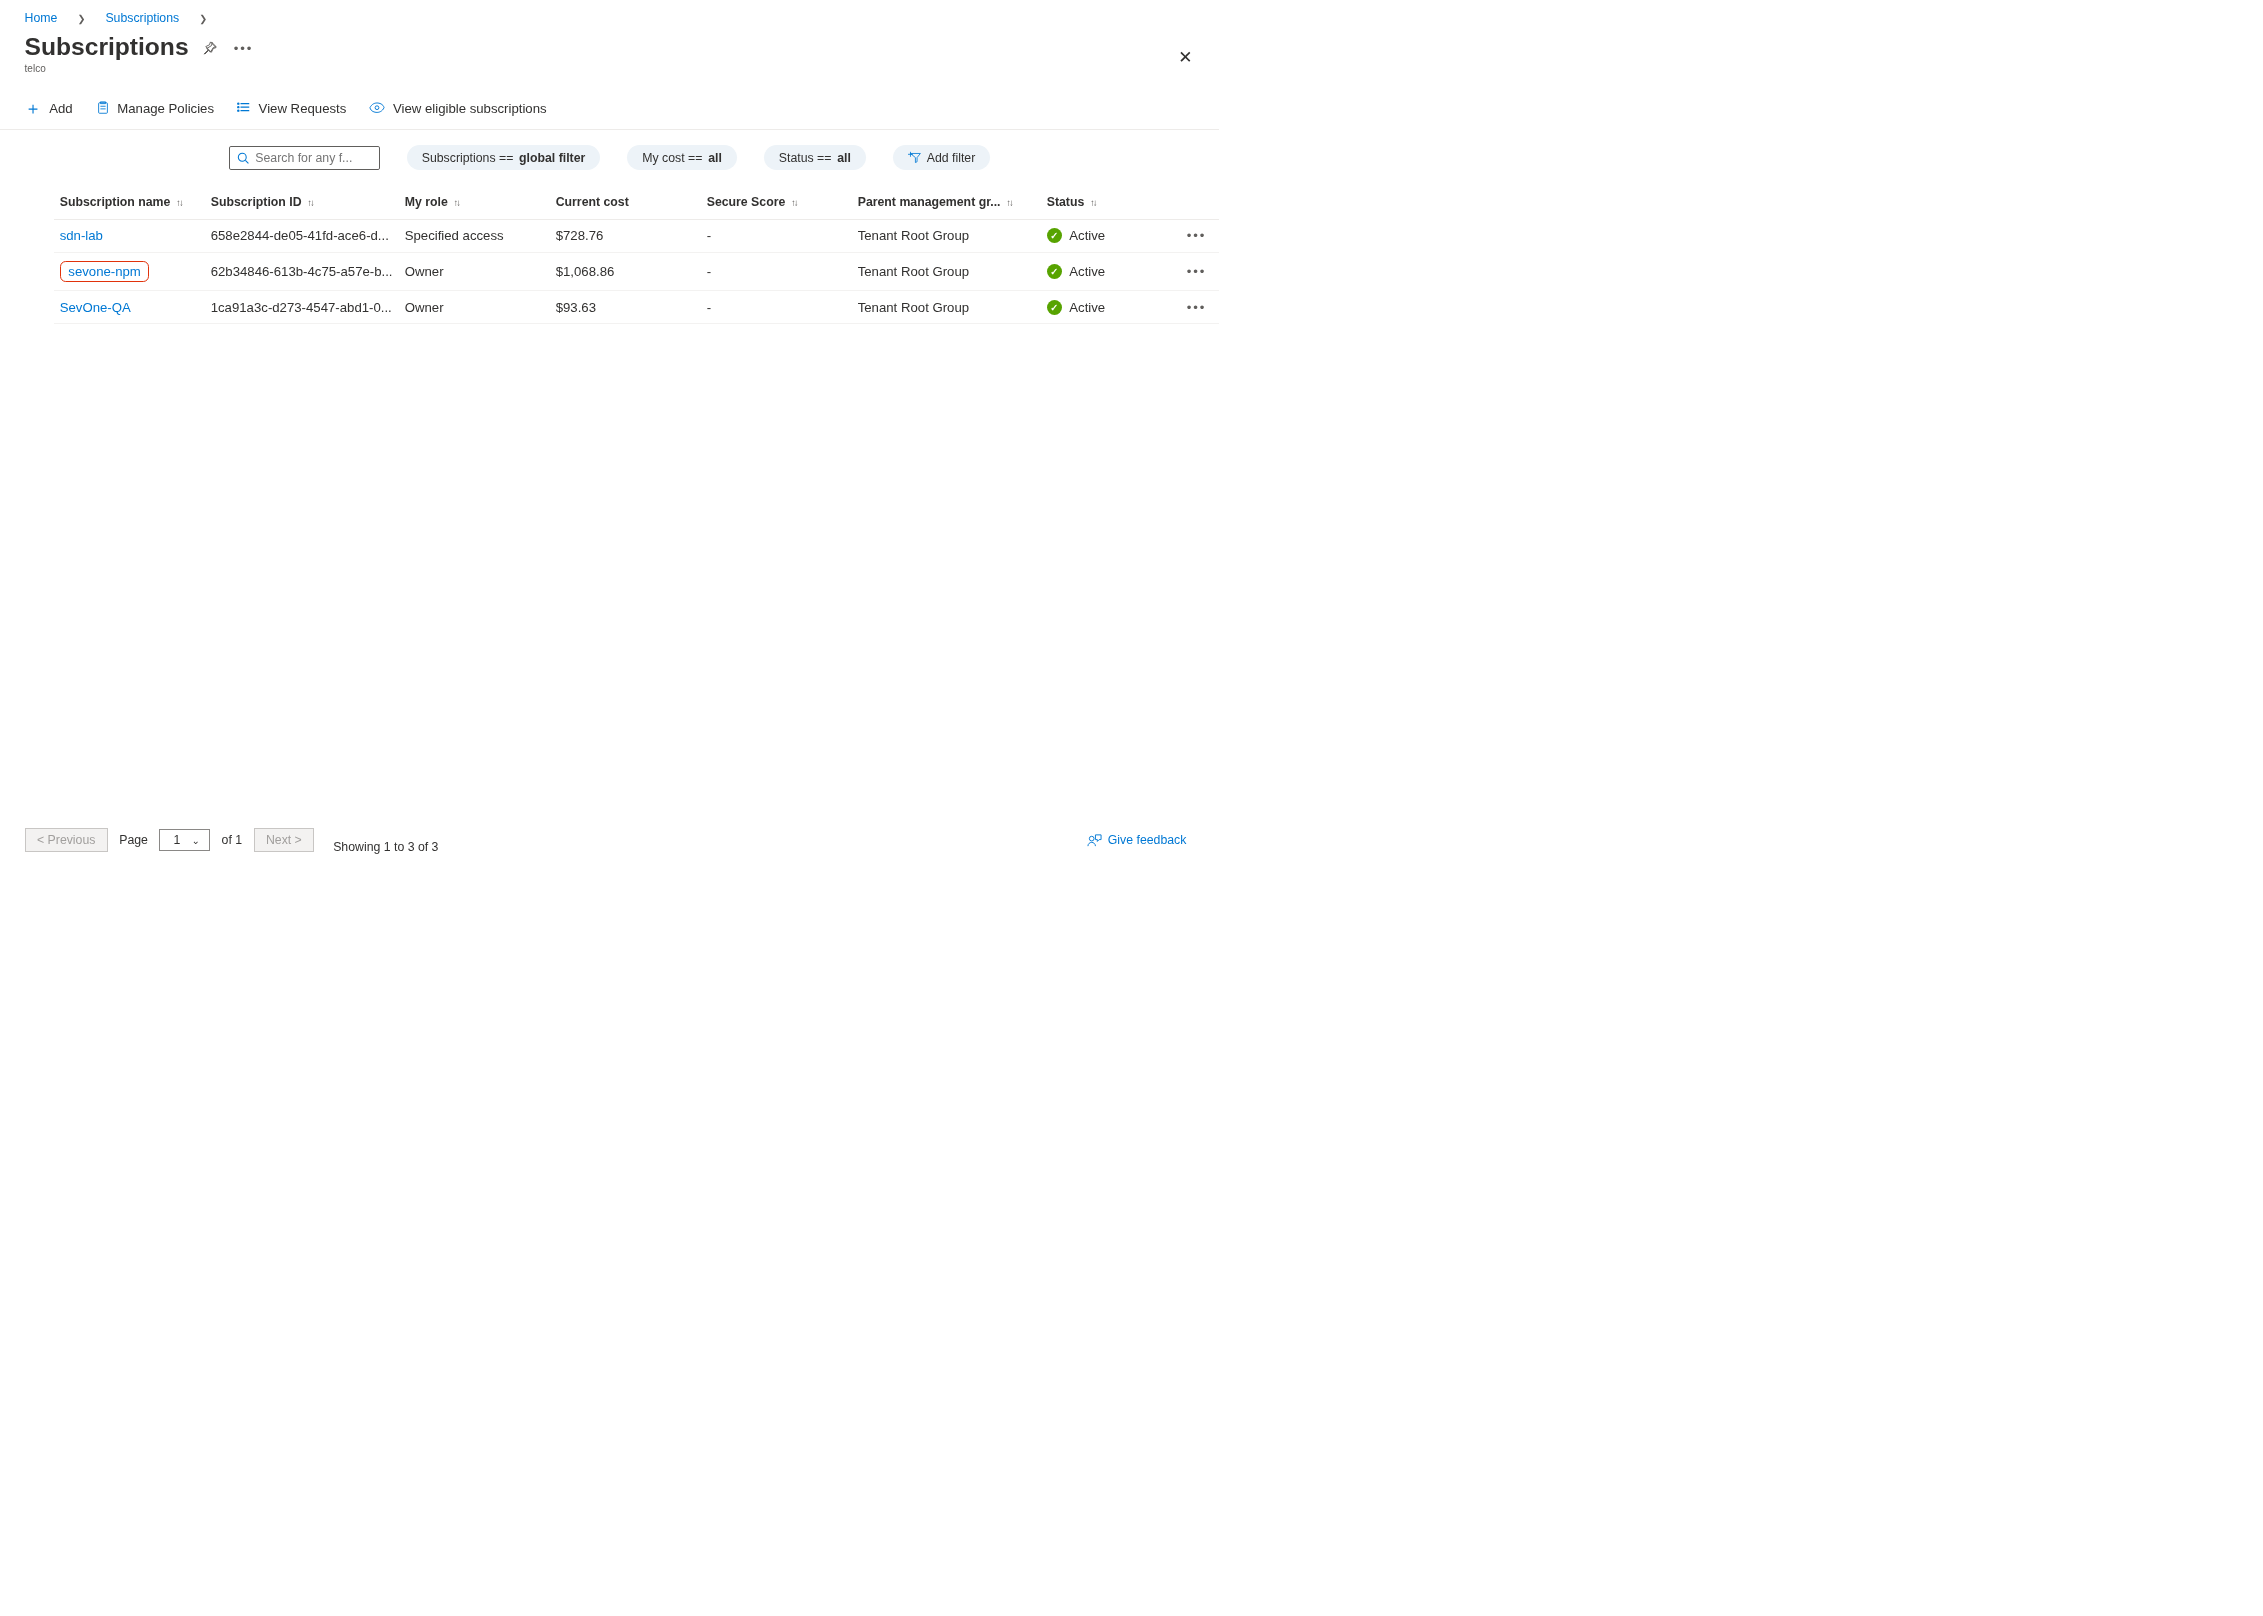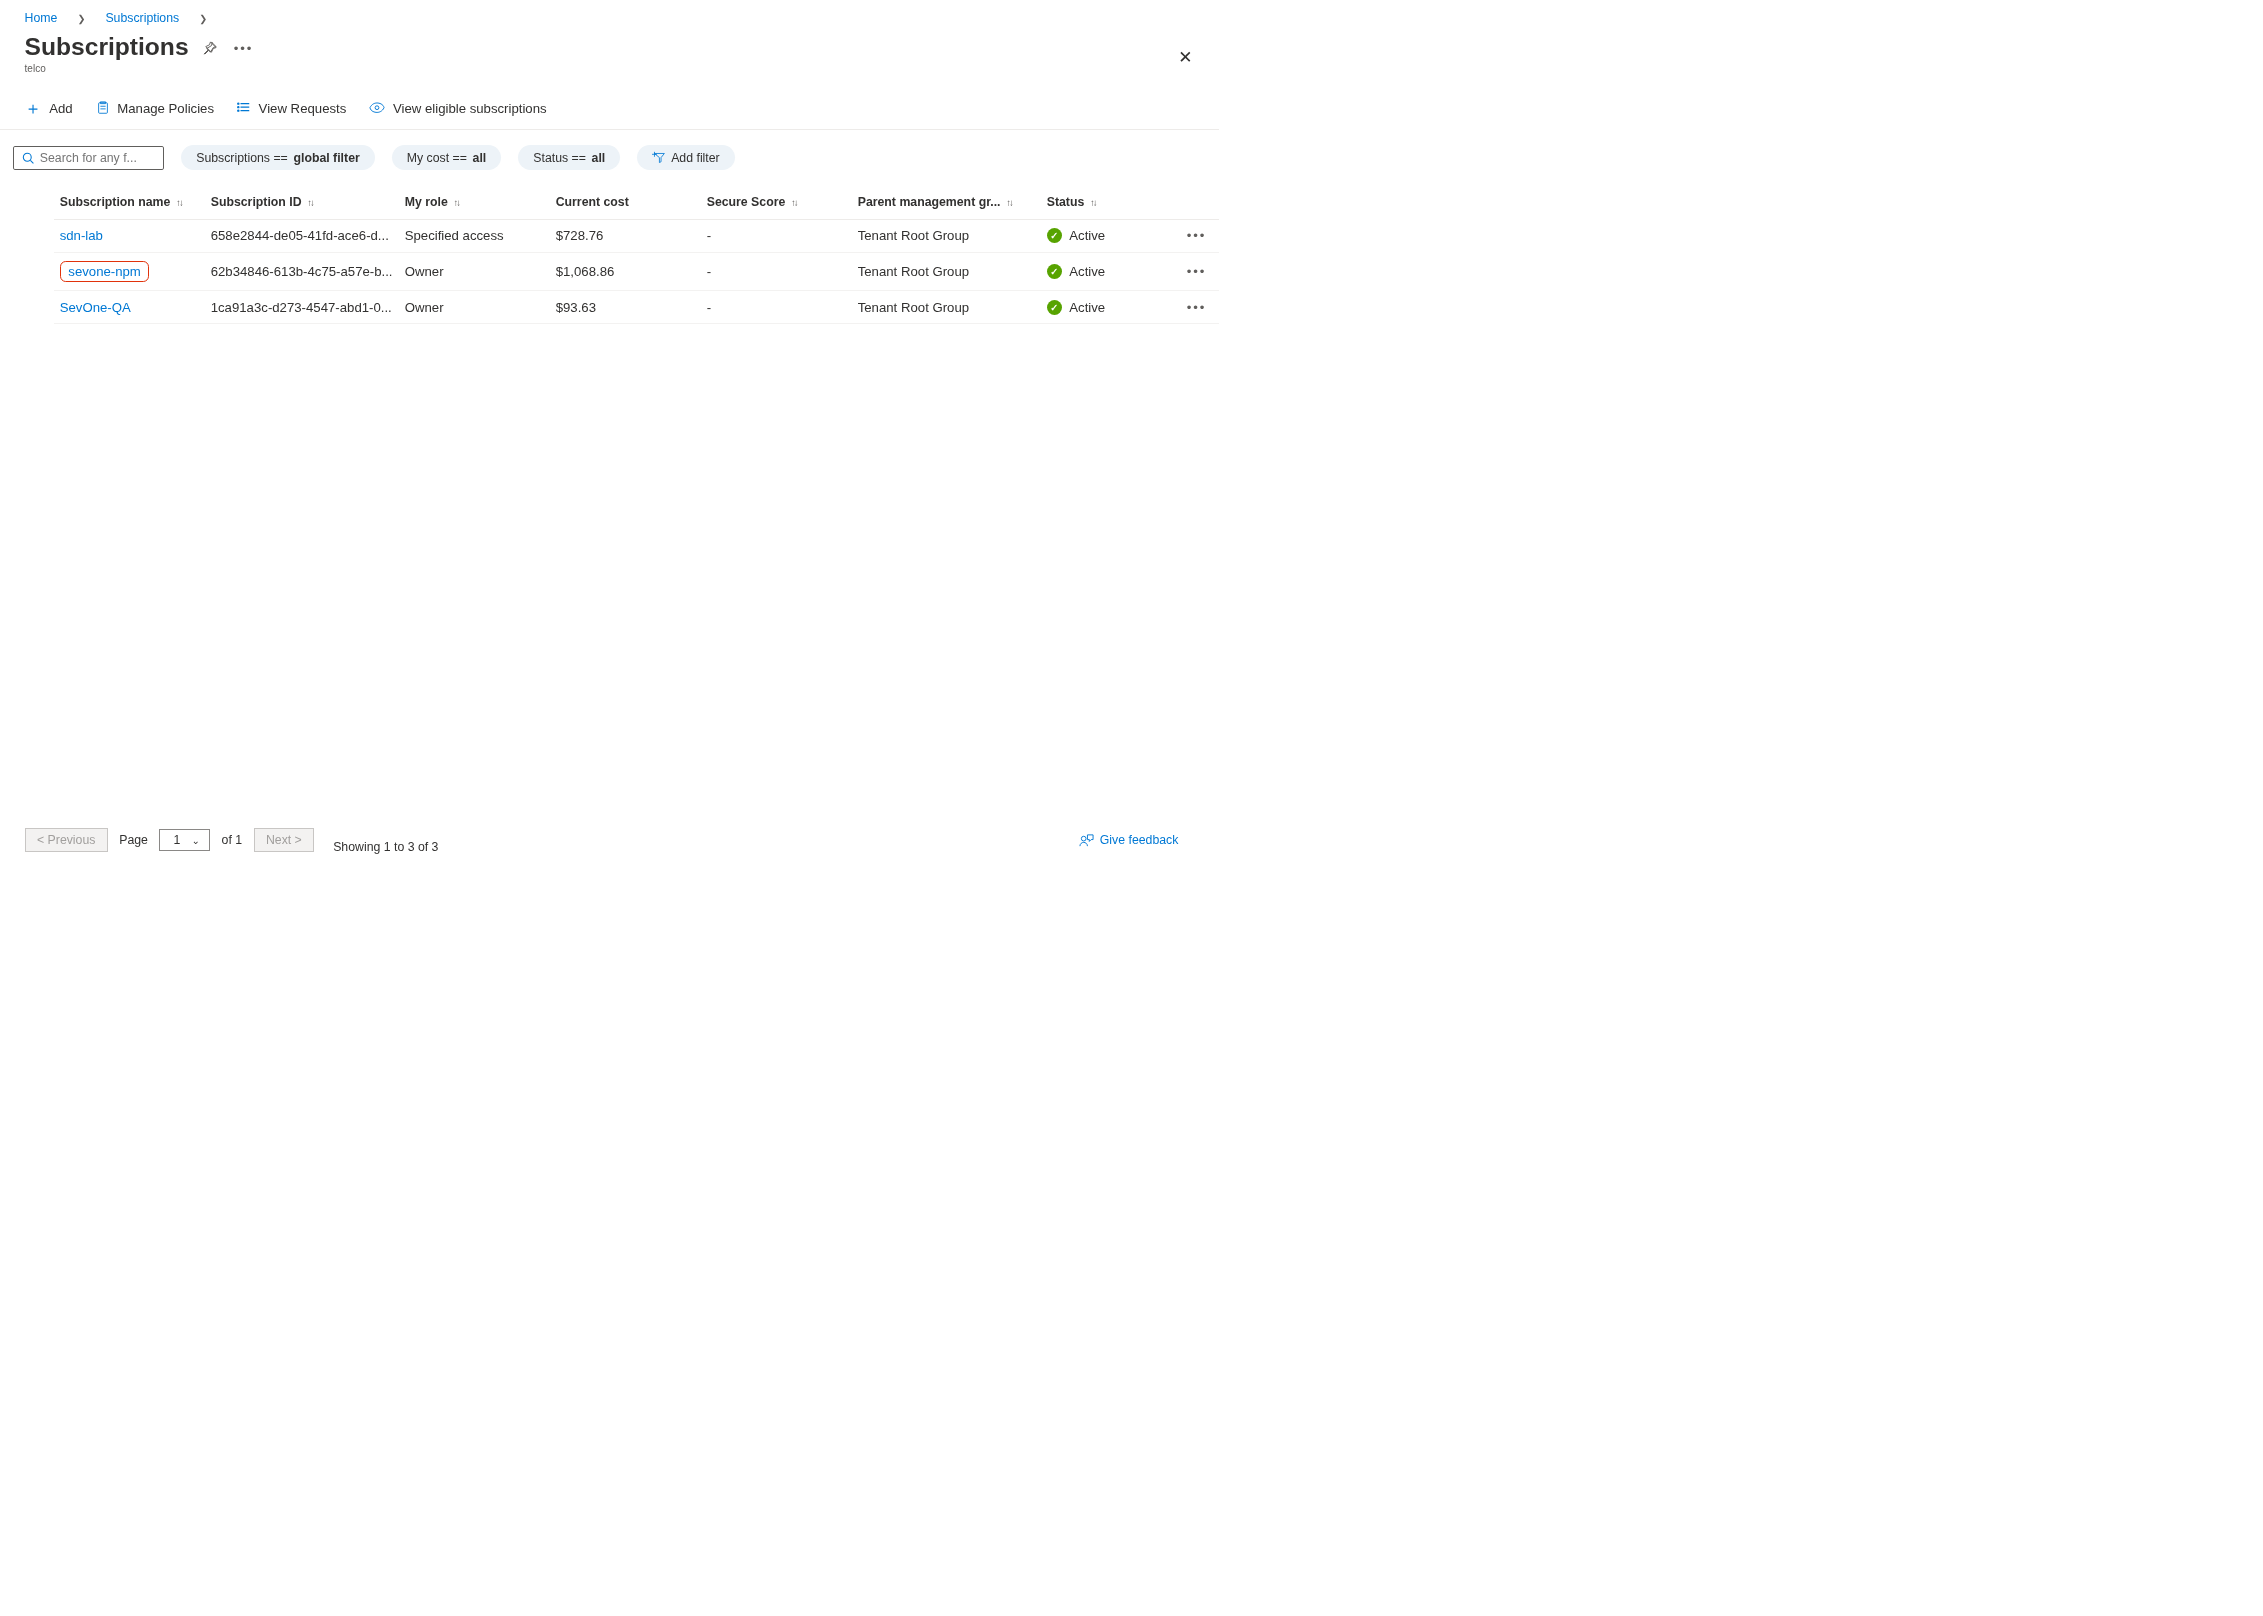"Search for any f..." .filter-bar { gap: 17px -> 27px; justify-content: none -> center }
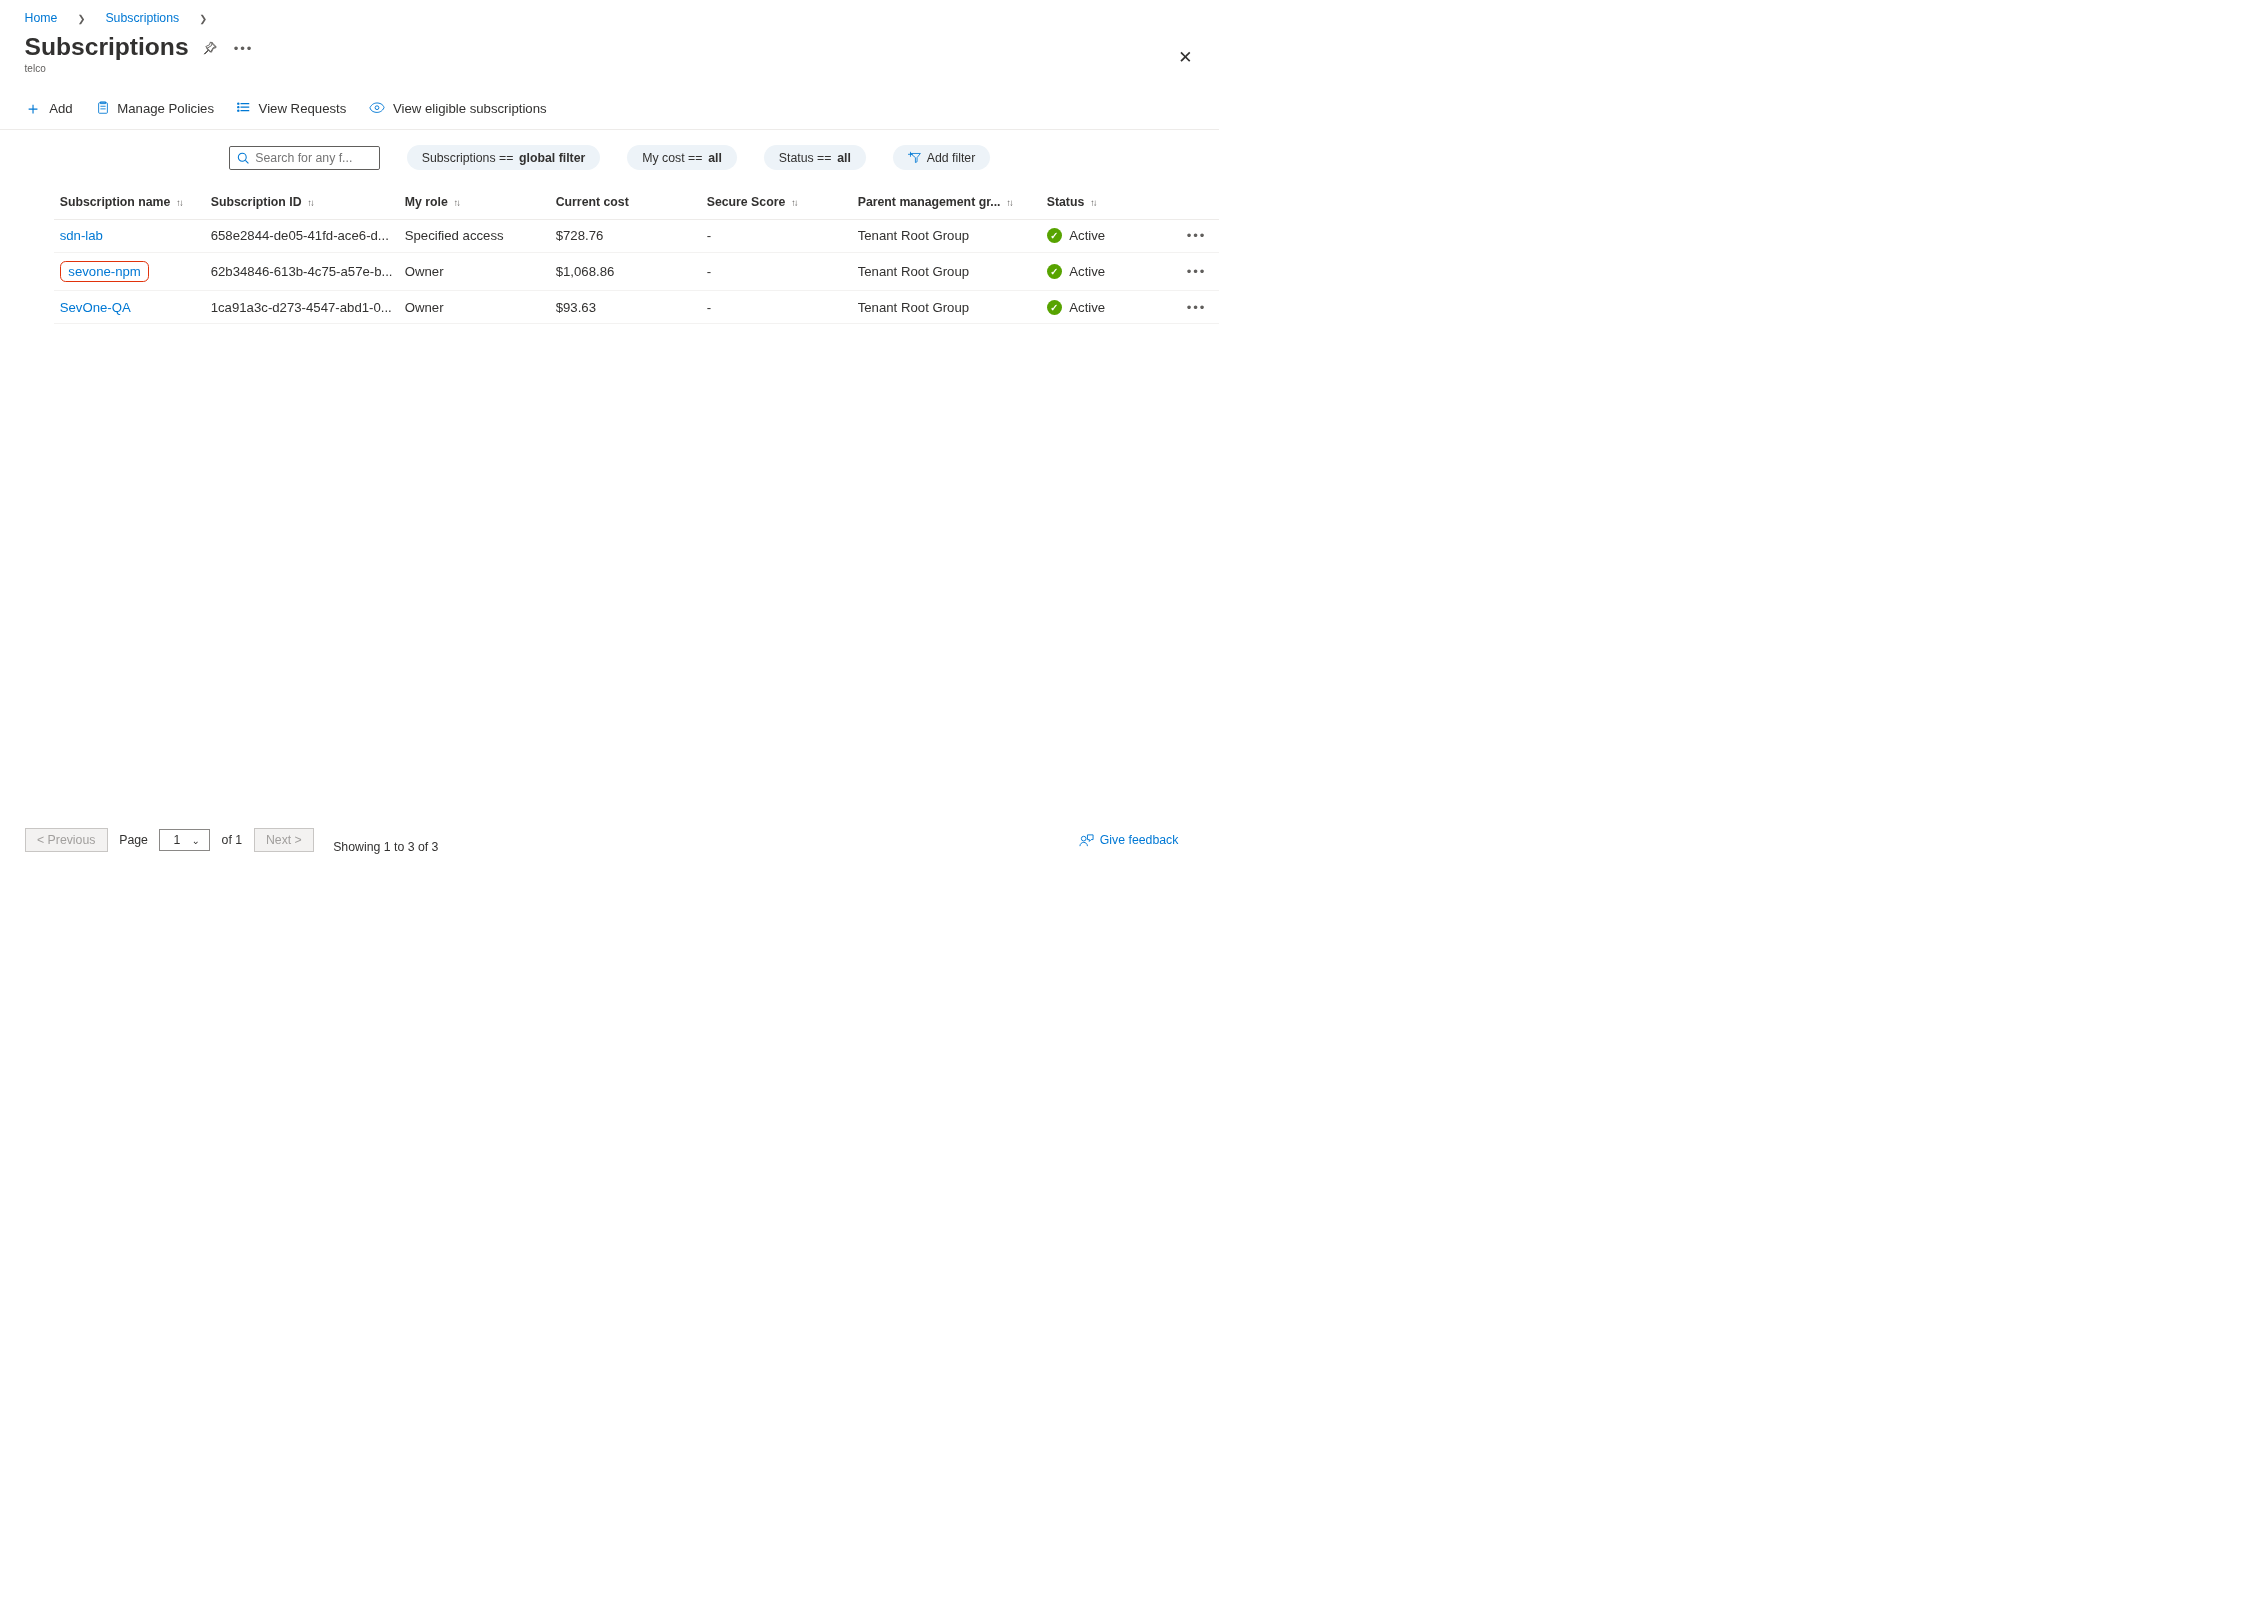"< Previous" .footer { right: 16px -> 8px }
